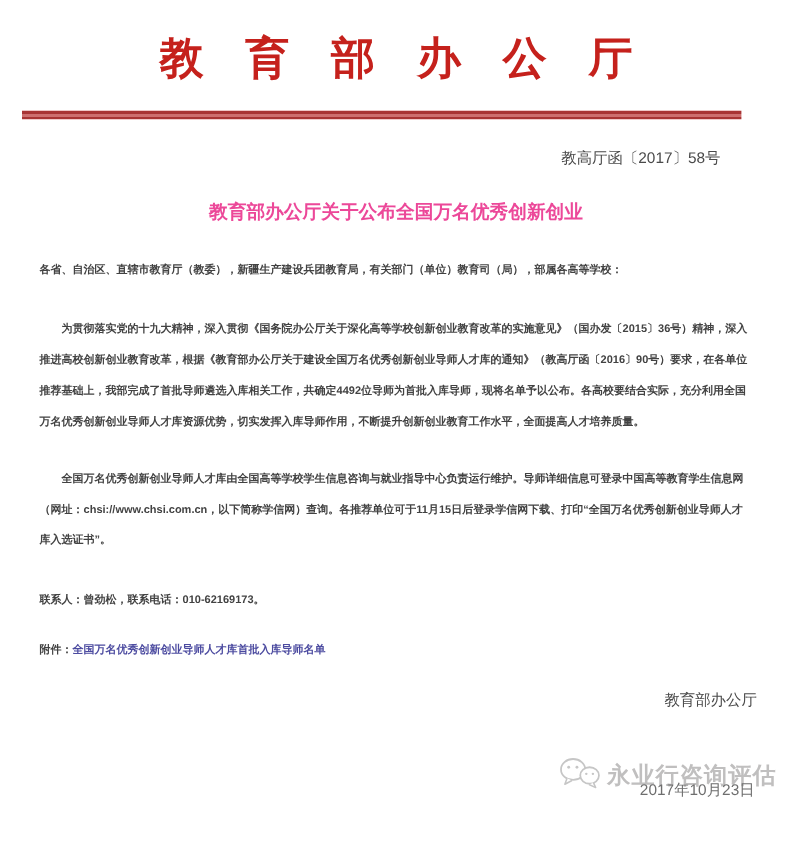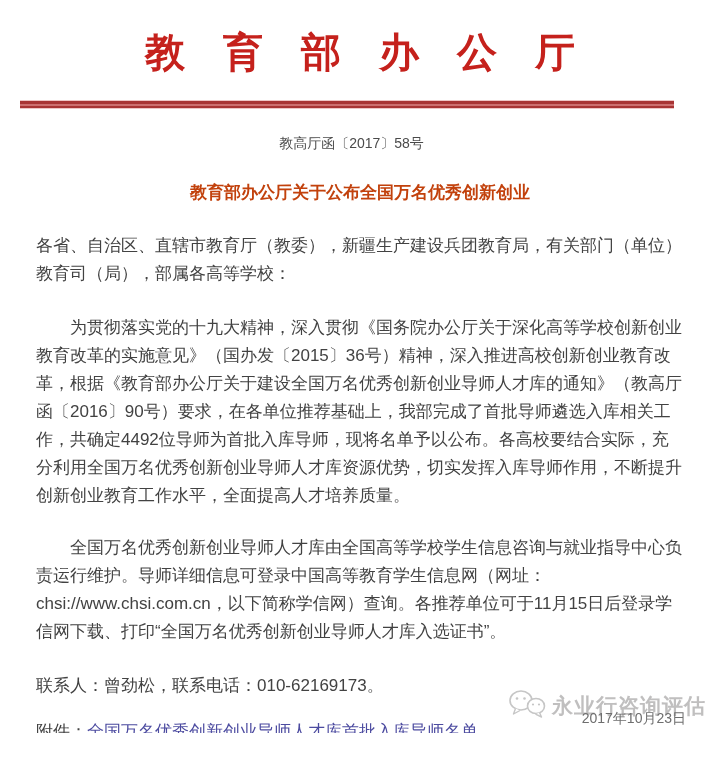"教高厅函〔2017〕58号" .doc-number { text-align: center -> right }
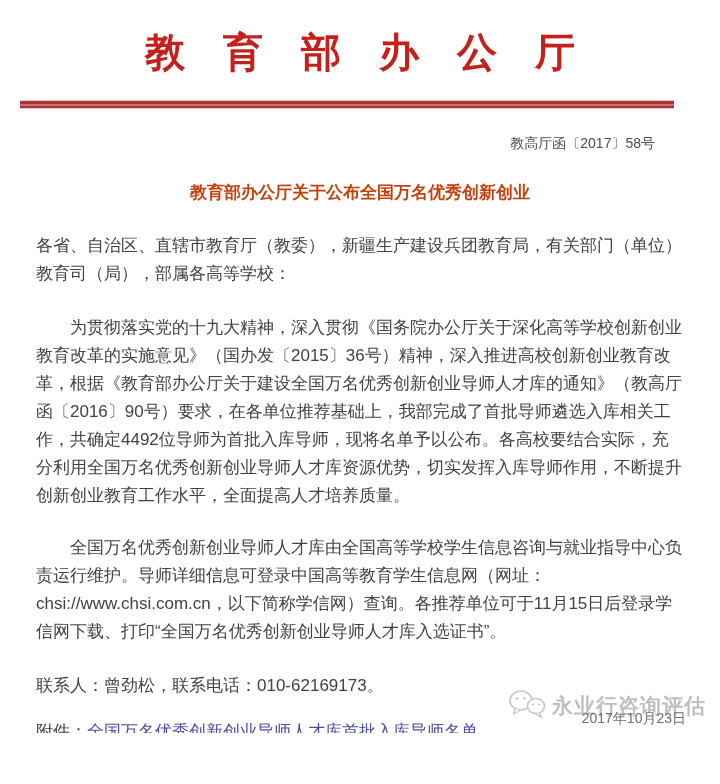"教育部办公厅关于公布全国万名优秀创新创业" .doc-title { color: #c2410c -> #ec4899 }
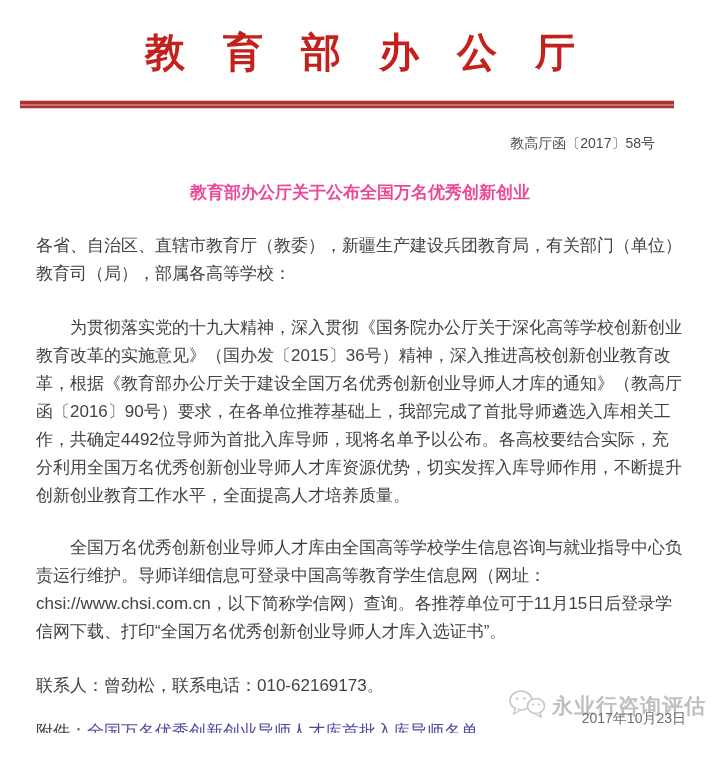"各省、自治区、直辖市教育厅（教委），新疆生产建设兵团教育局，有关部门（单位）教育" .body-text { font-size: 17px -> 10px; font-weight: none -> bold }
